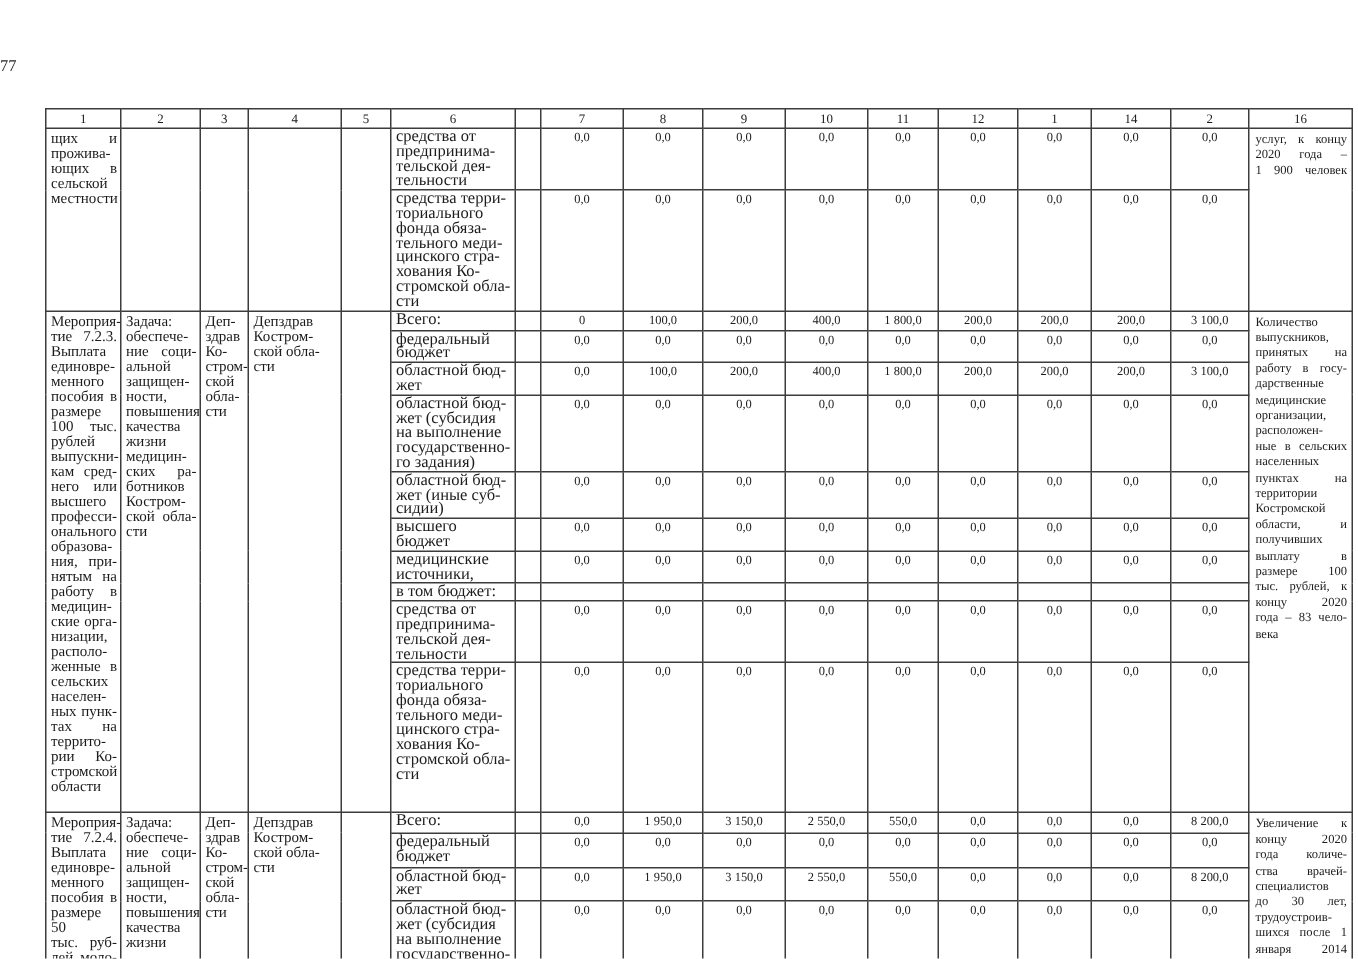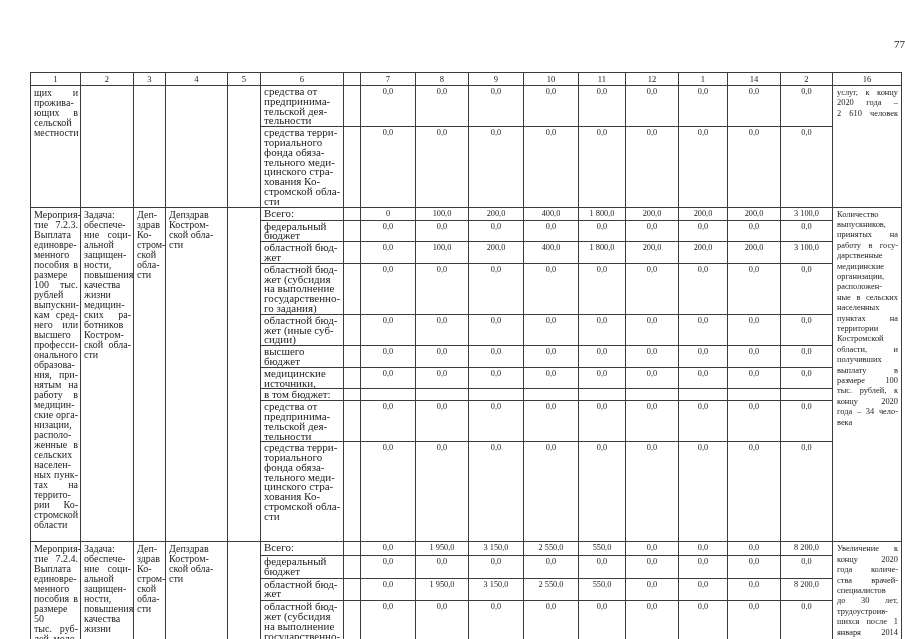"77" .pageno { text-align: right -> left }
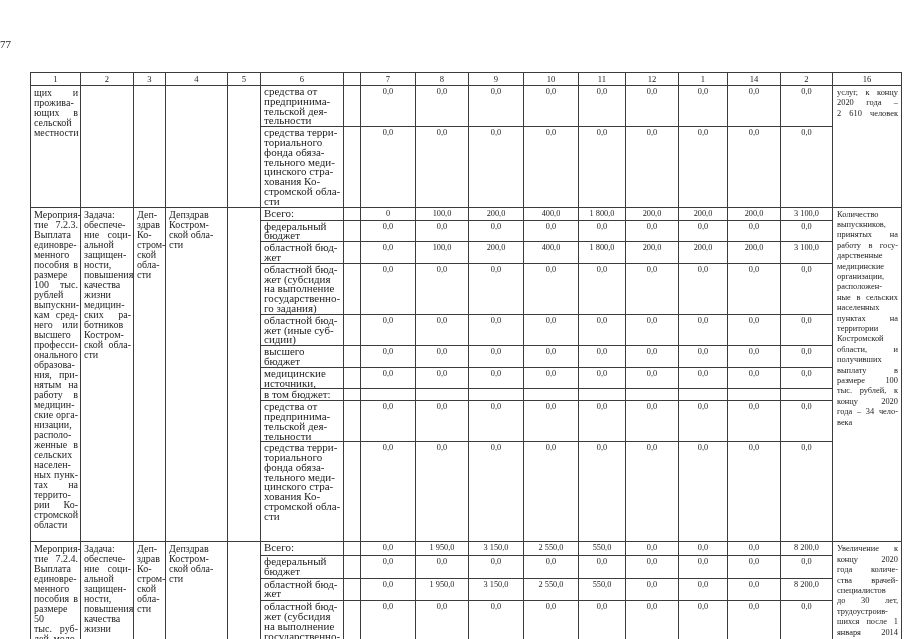"услуг, к концу" td.lbl { text: 2 610 -> 1 900 }
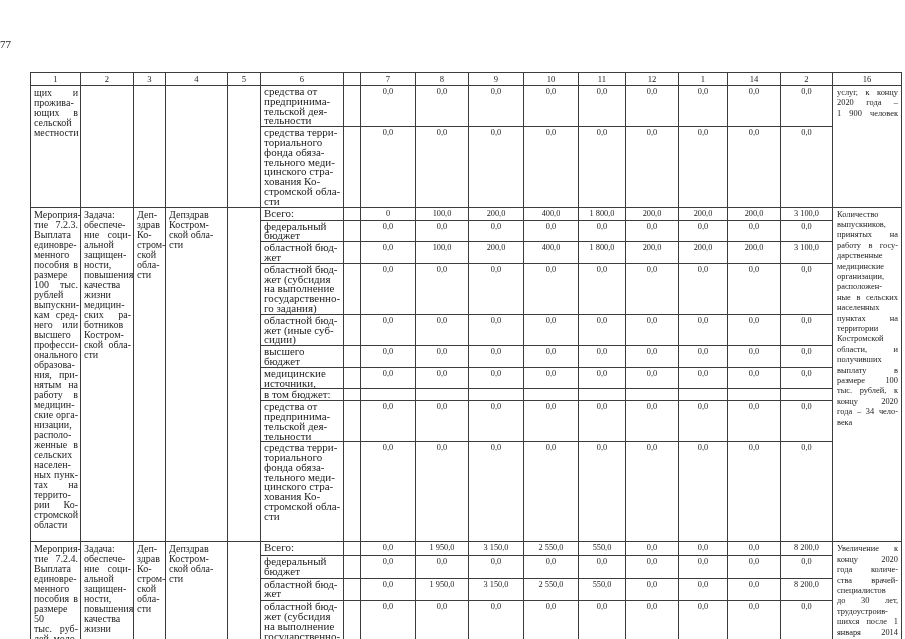"Количество" td.lbl { text: 34 -> 83 }
